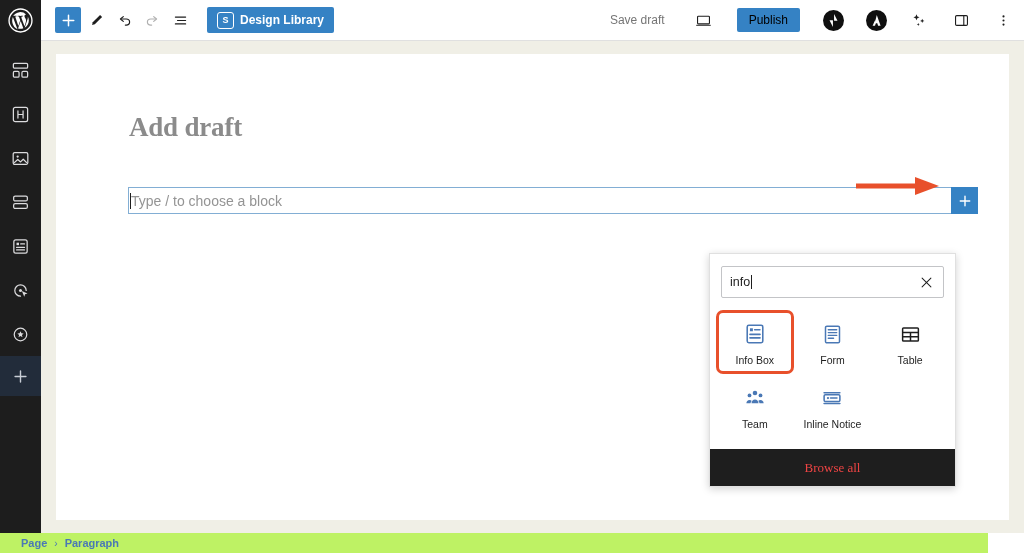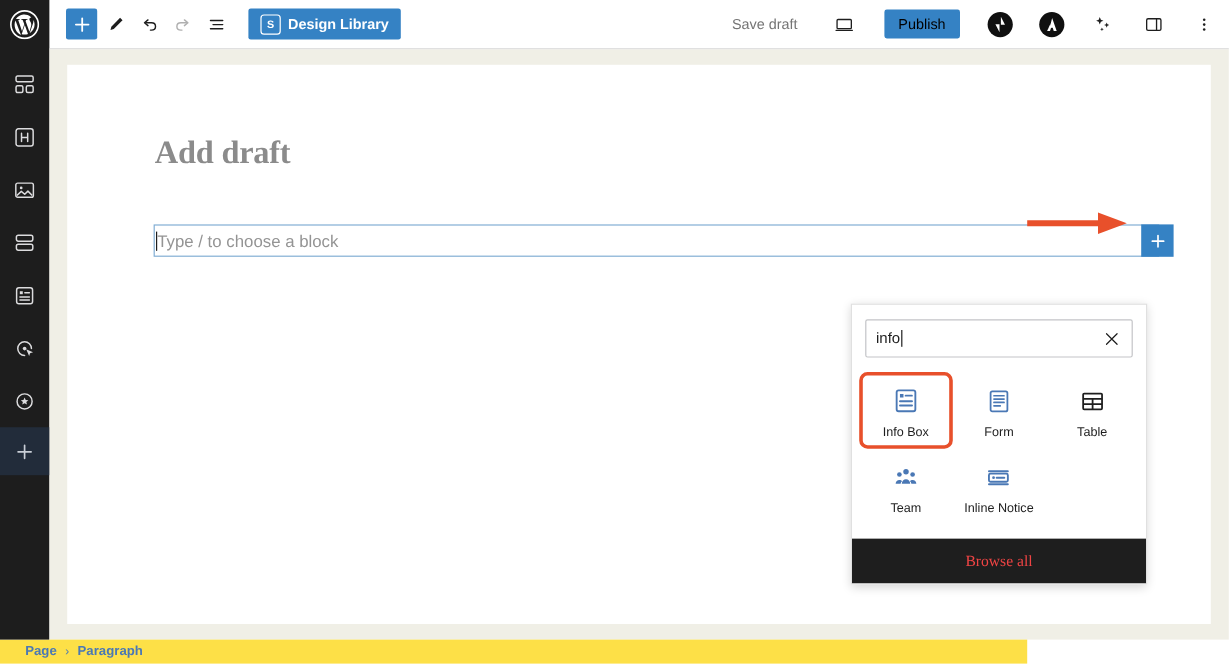"Page" .bottom-bar { background: #fde047 -> #bef264; width: 856px -> 988px }
